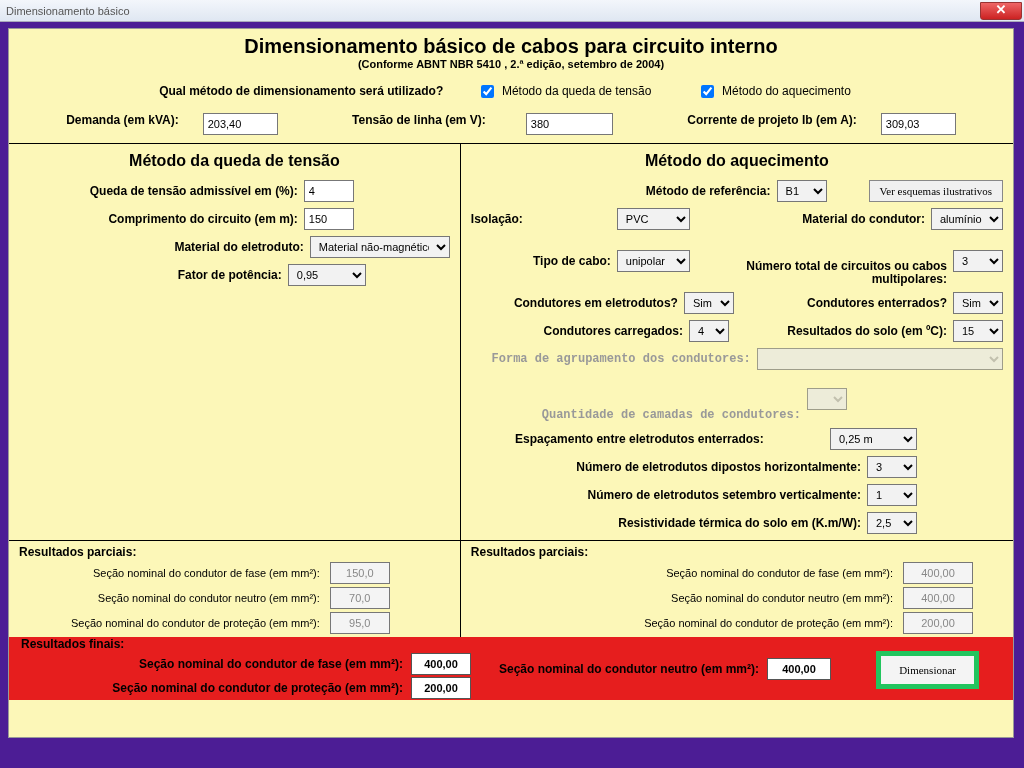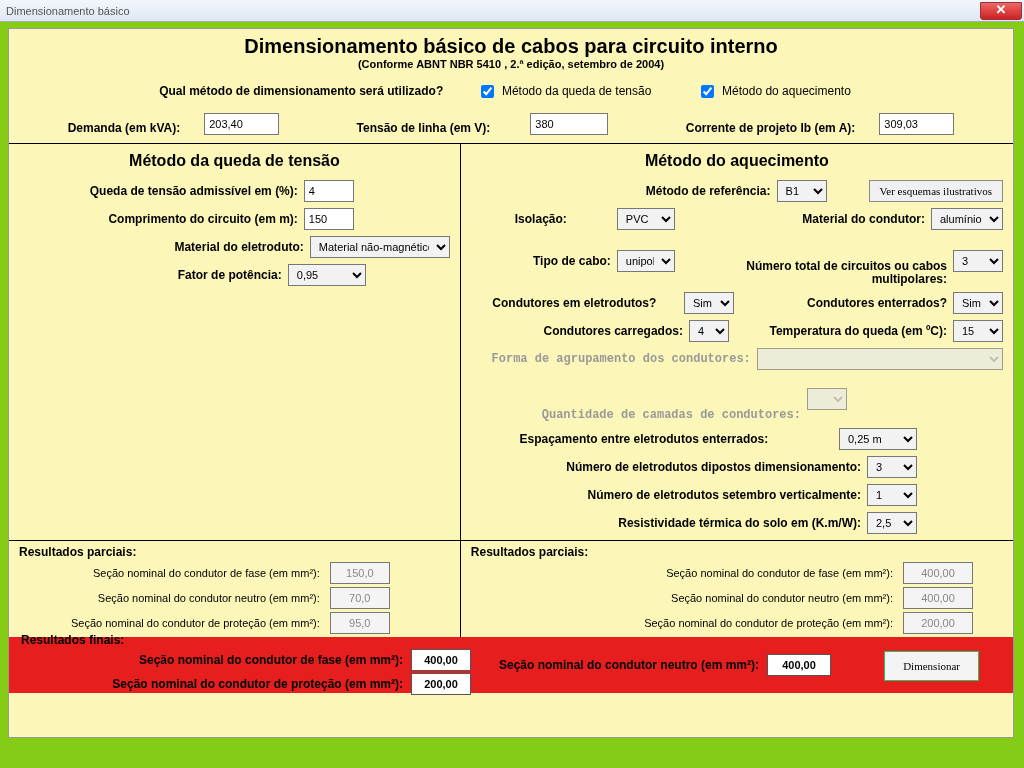"Dimensionamento básico" .window { background: #84cc16 -> #4c1d95 }
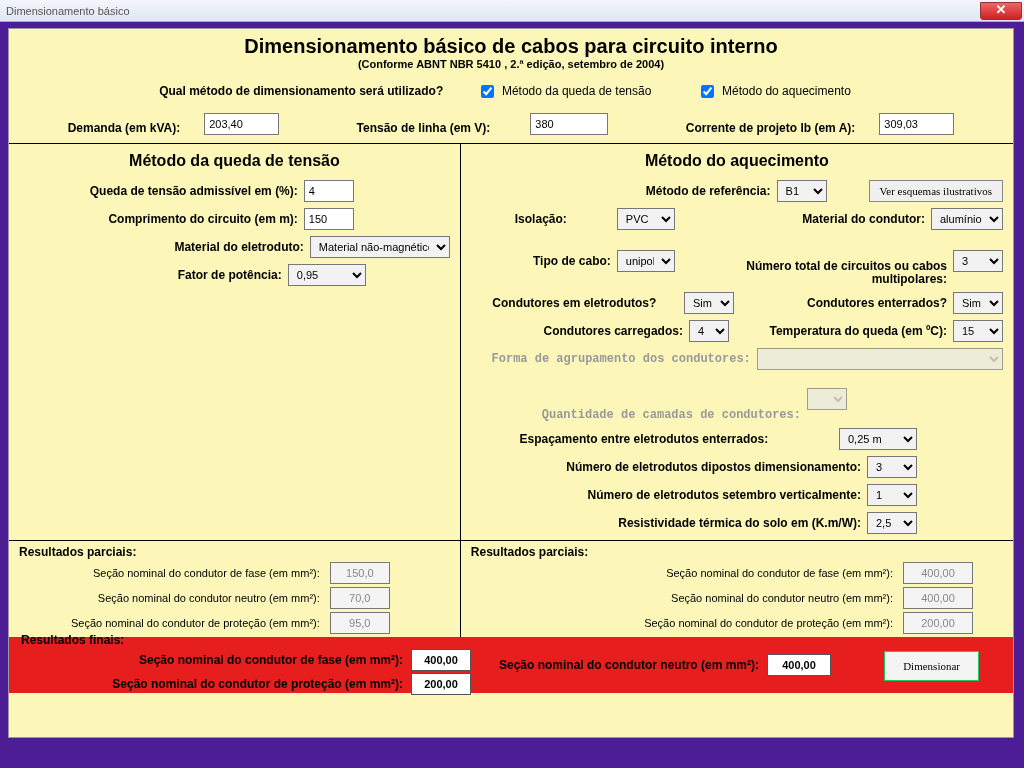"Demanda (em kVA):" .general-row .grp { align-items: flex-end -> flex-start }
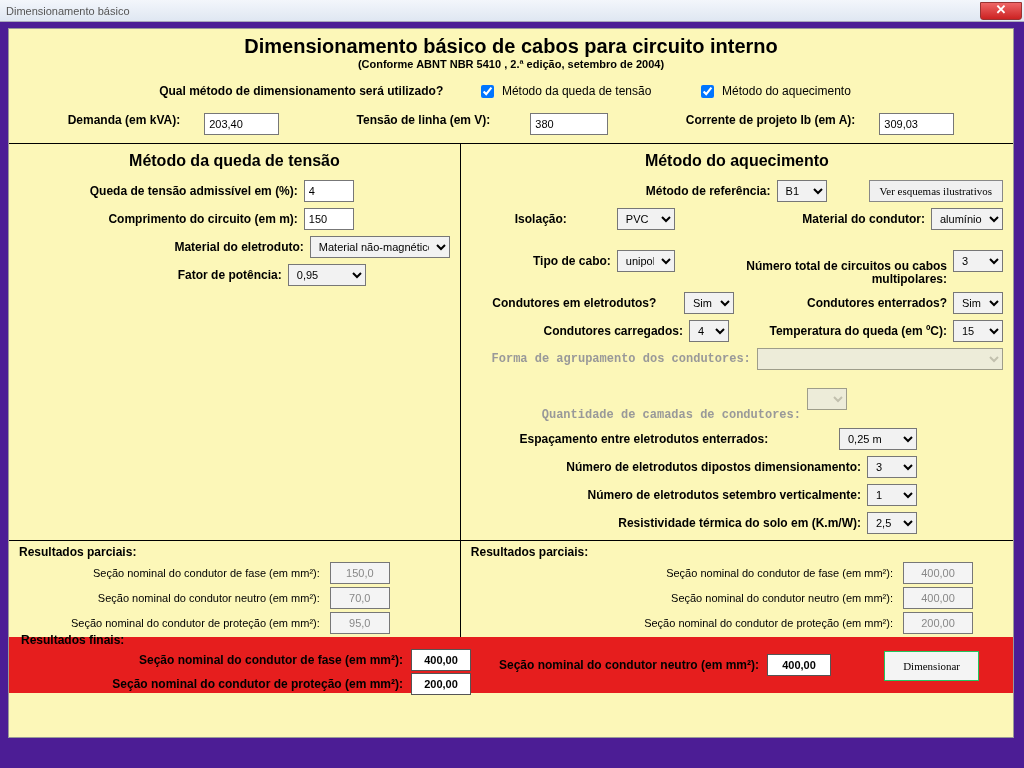"380" .w68 { width: 78px -> 87px }
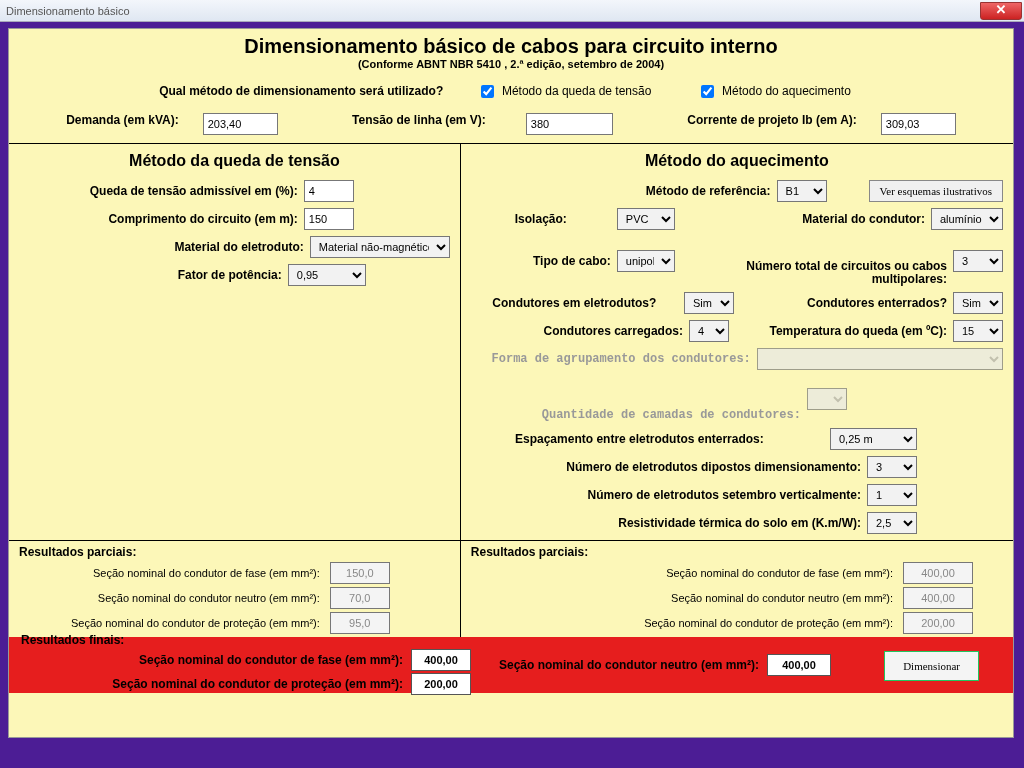"Isolação:" span.lbl { text-align: center -> left }
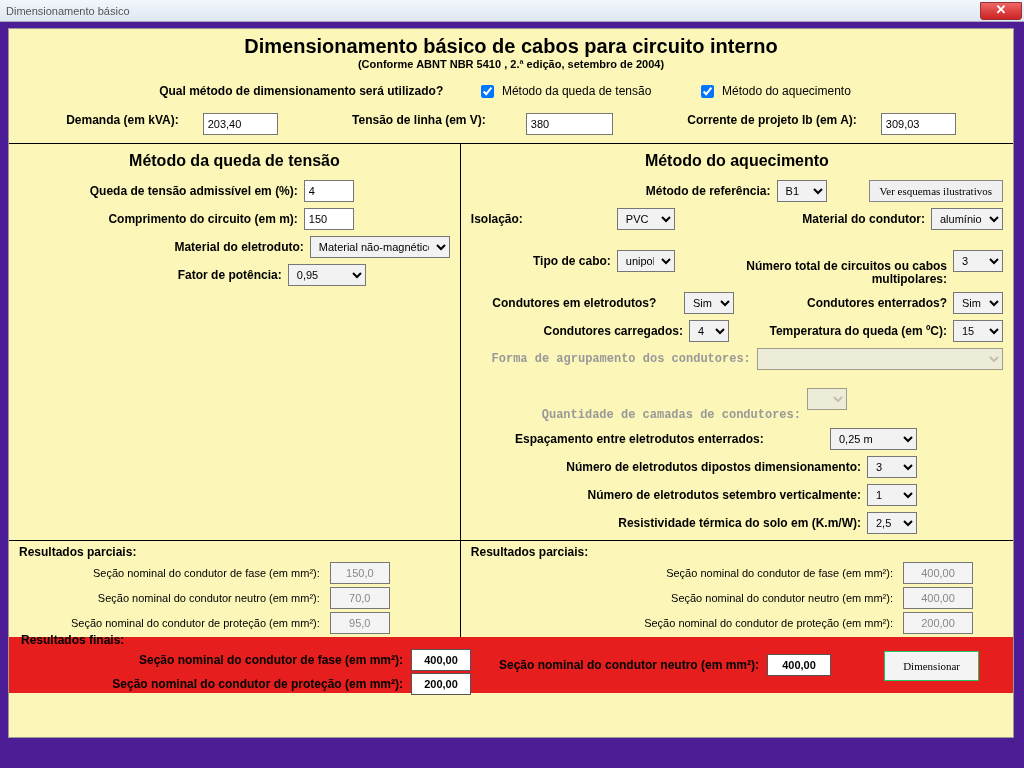"PVC" .w80 { width: 58px -> 73px }
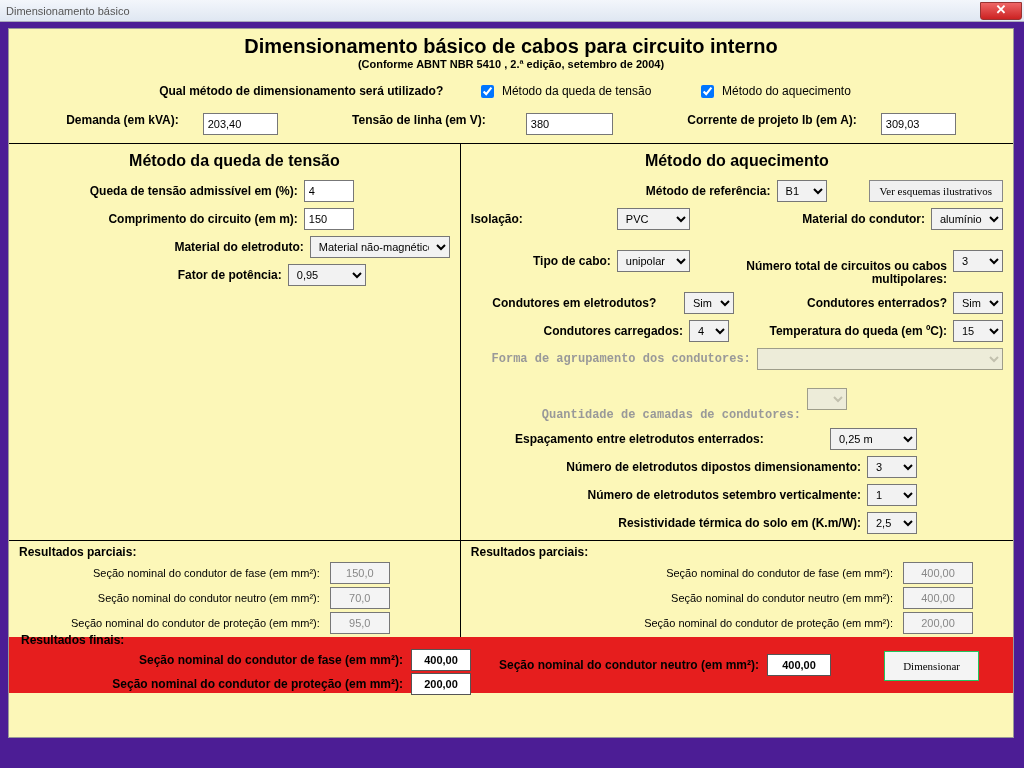"Condutores em eletrodutos?" span.lbl { text-align: center -> right }
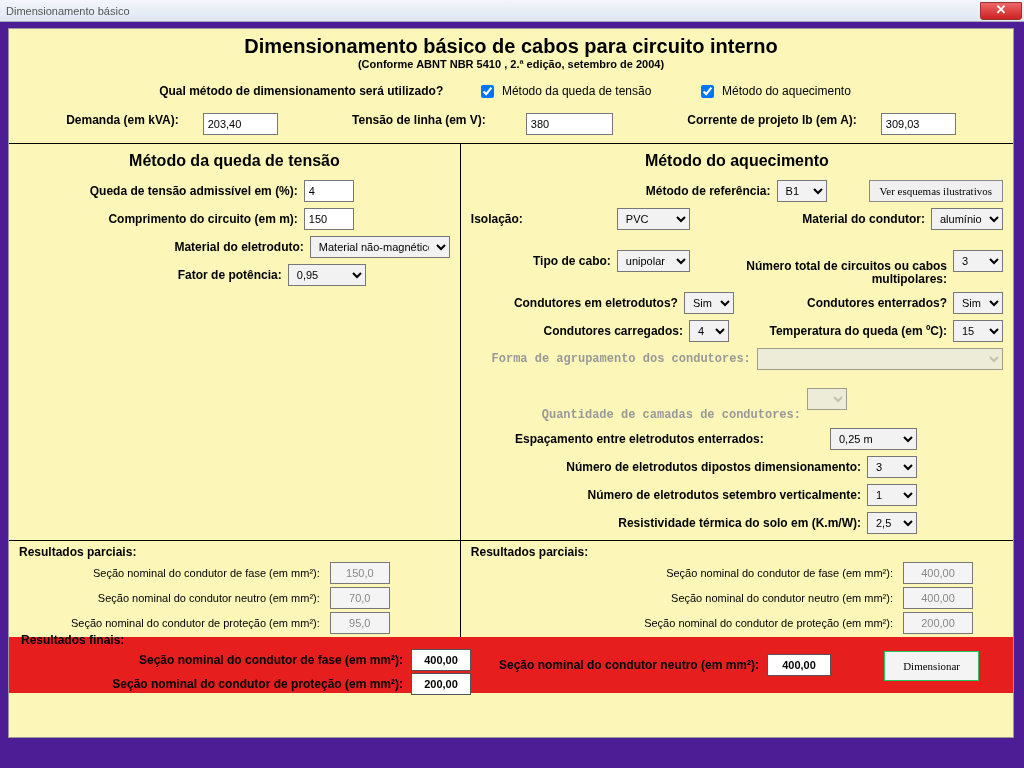"Temperatura do queda (em ºC):" span.lbl { text: Temperatura do queda -> Resultados do solo }
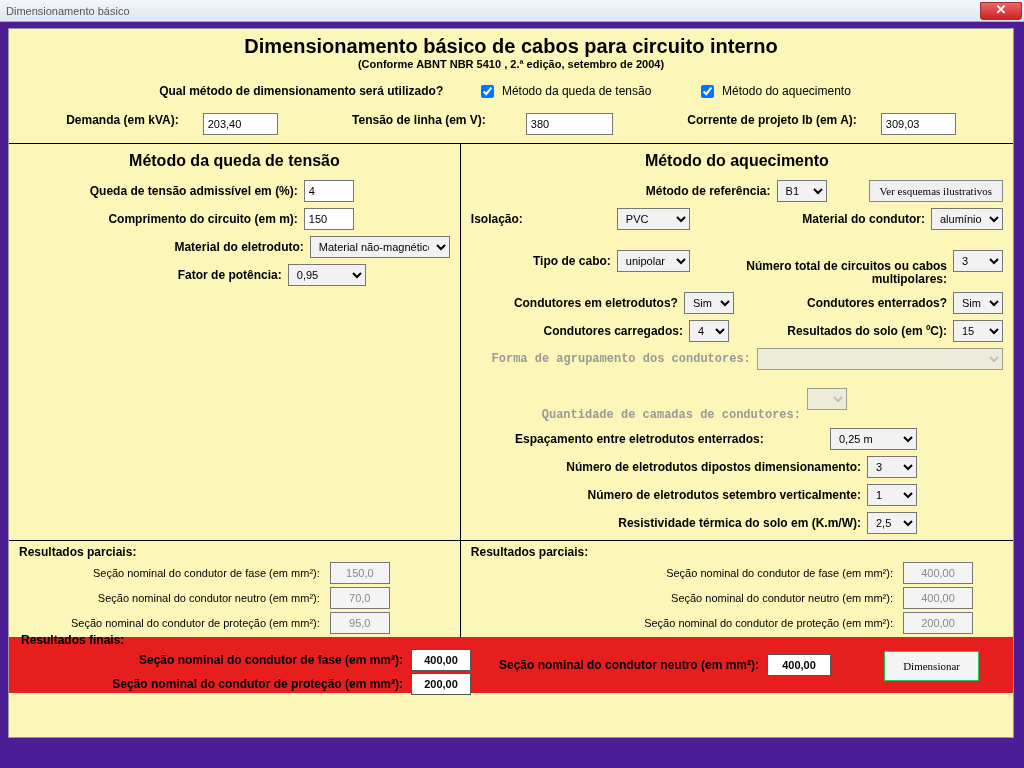"Número de eletrodutos dipostos" span.lbl { text: dimensionamento -> horizontalmente }
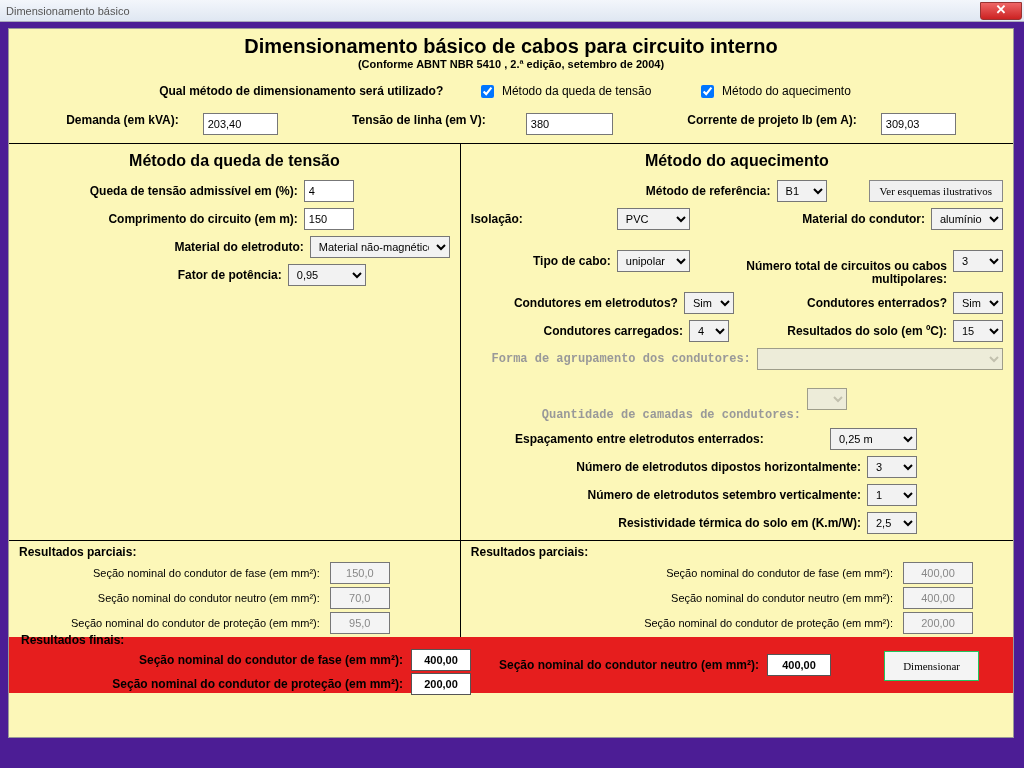"Resultados finais:" .final-bar { height: 56px -> 63px }
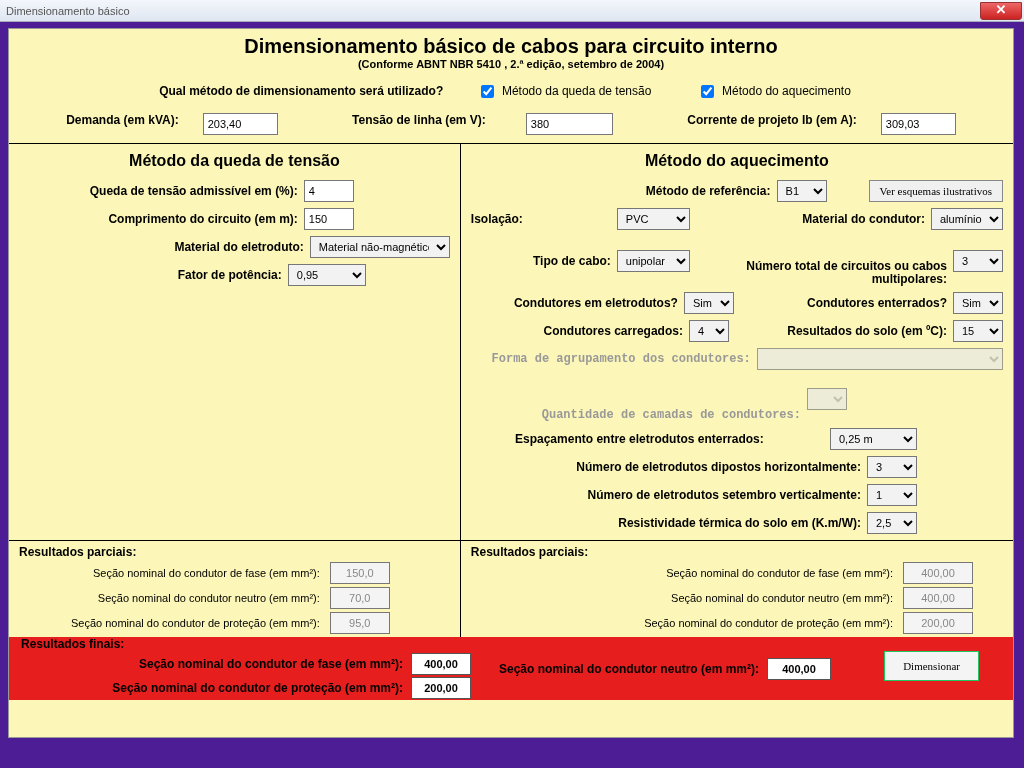"Dimensionar" .final-btn { border: 1px solid #22c55e -> 5px solid #22c55e }
